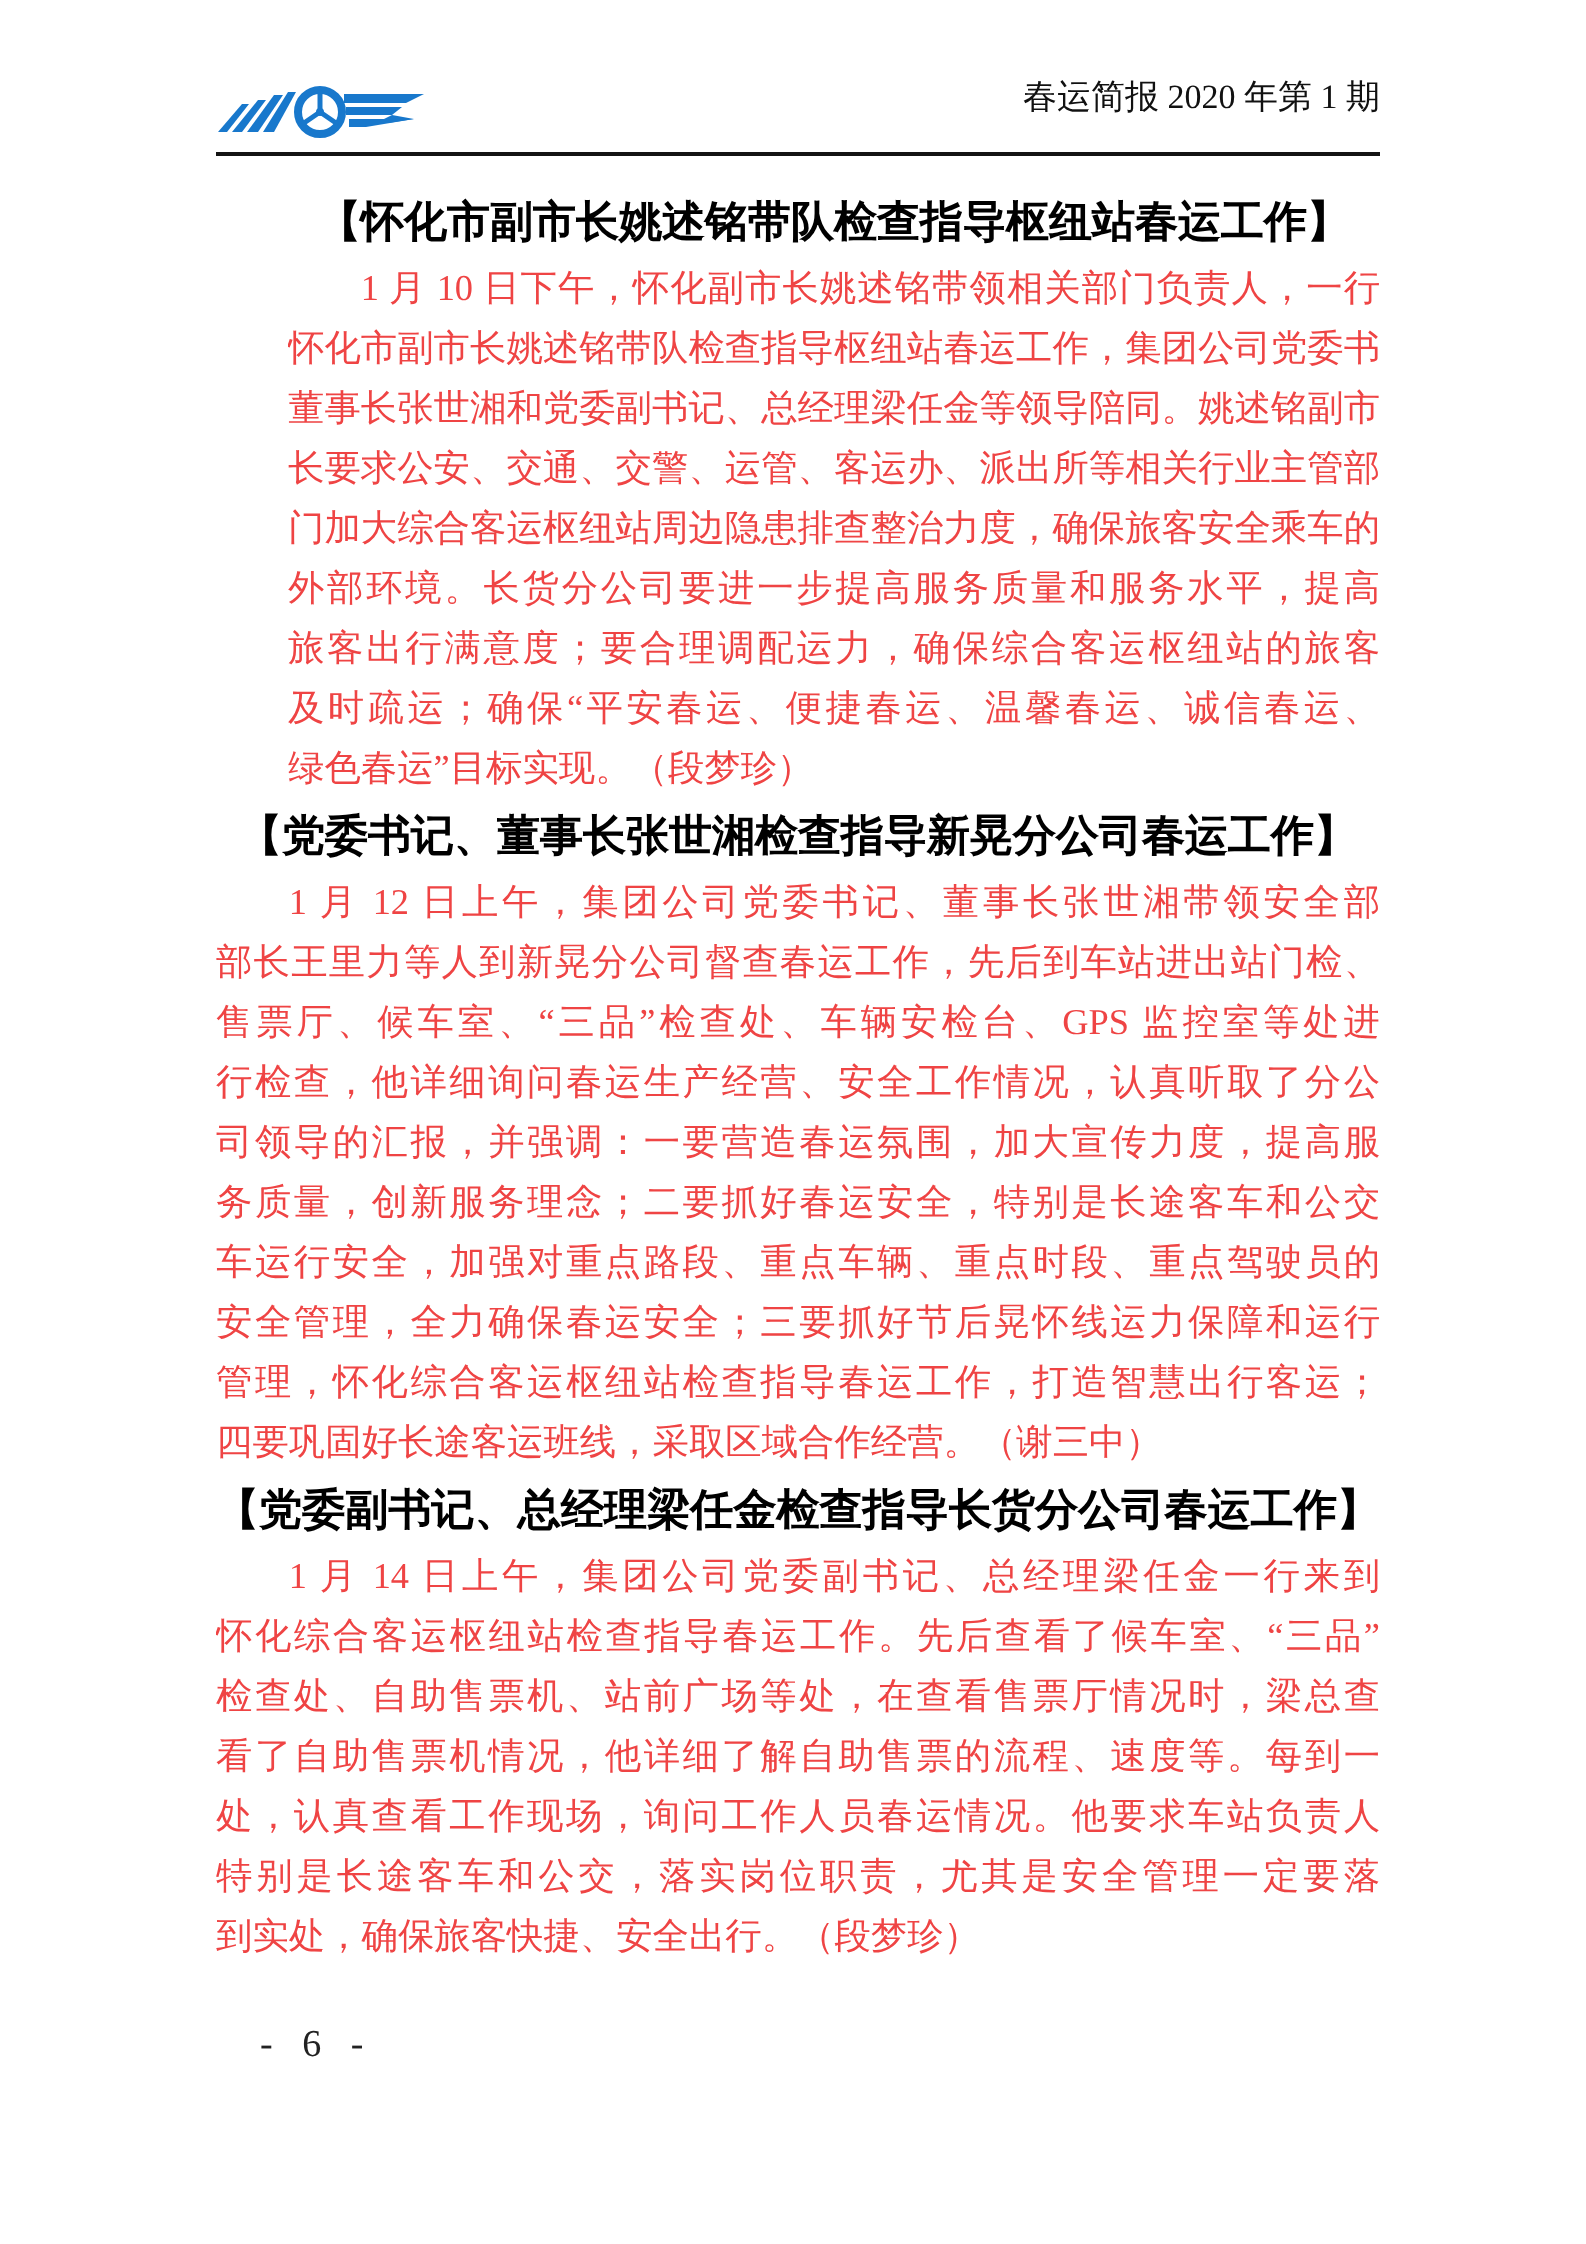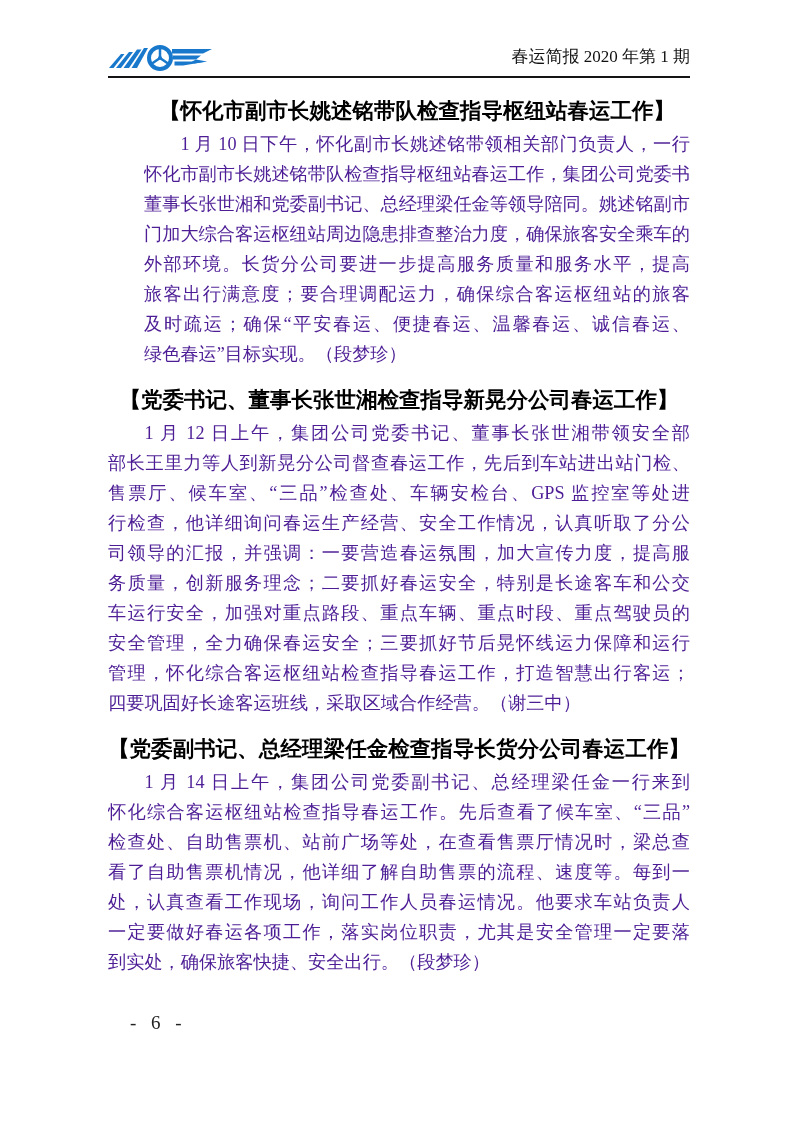"春运简报 2020 年第 1 期" .hdr { align-items: center -> flex-start }
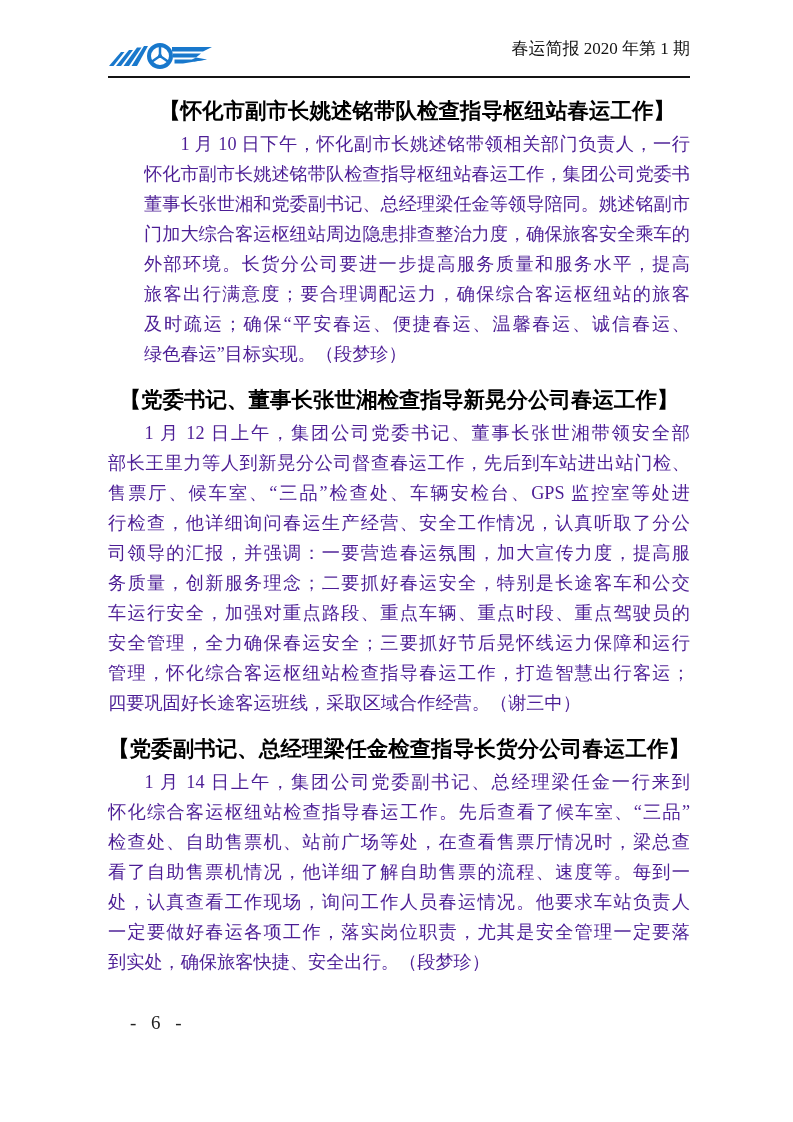"1 月 10 日下午，怀化副市长姚述铭带领相关部门负责人，一行" .bodyline { color: #4c1d95 -> #ef4444 }
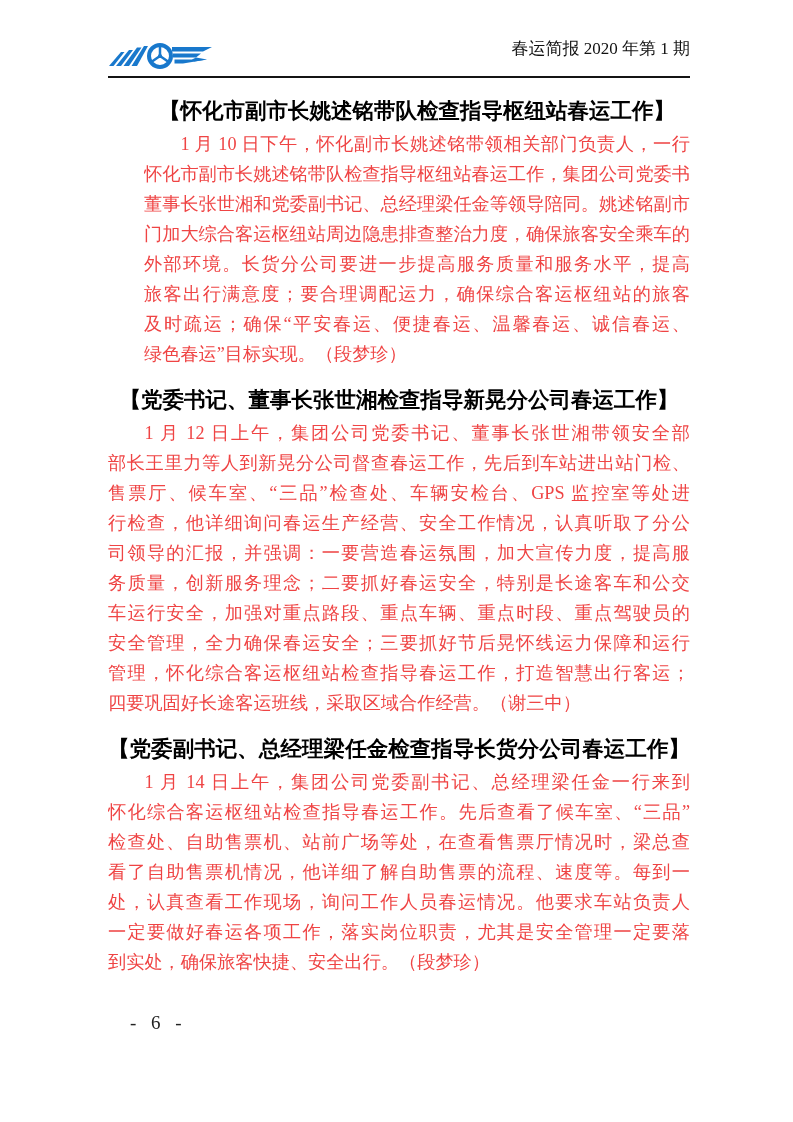"长要求公安、交通、交警、运管、客运办、派出所等相关行业主管部" div.bodyline { html: none -> <div>长要求公安、交通、交警、运管、客运办、派出所等相关行业主管部</div> }
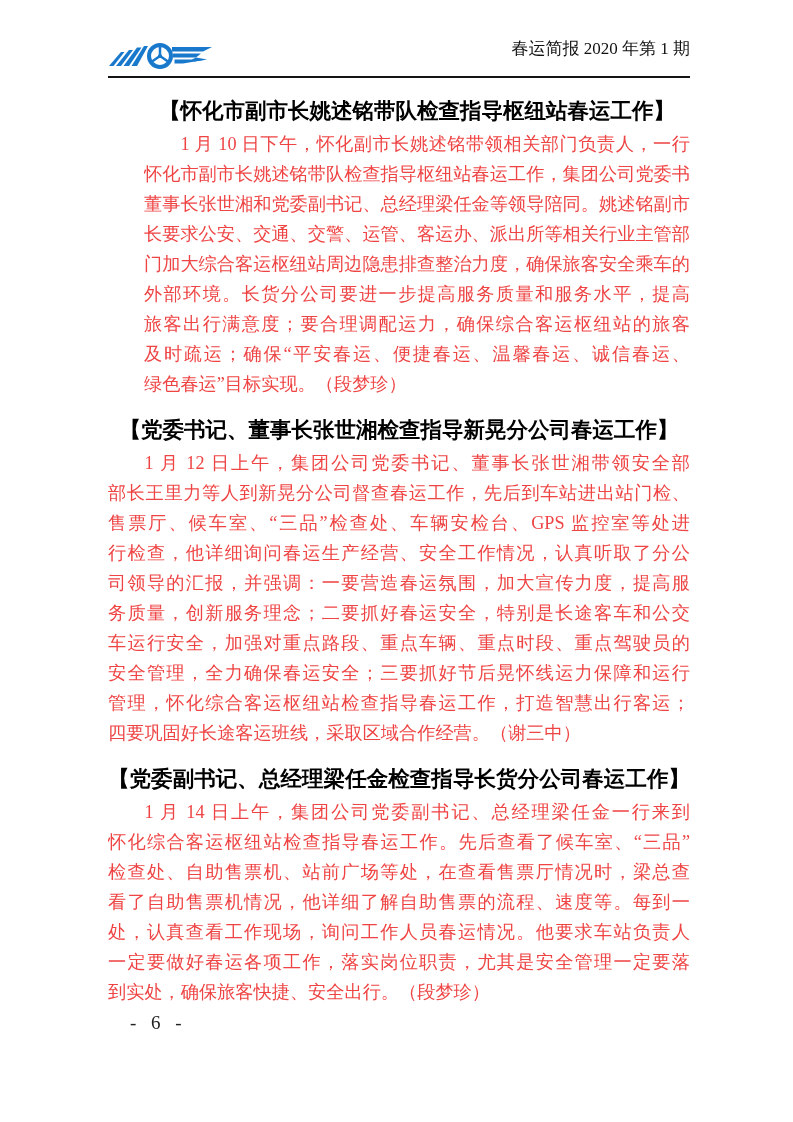"【党委书记、董事长张世湘检查指导新晃分公司春运工作】" section { margin-top: 15px -> 3px }
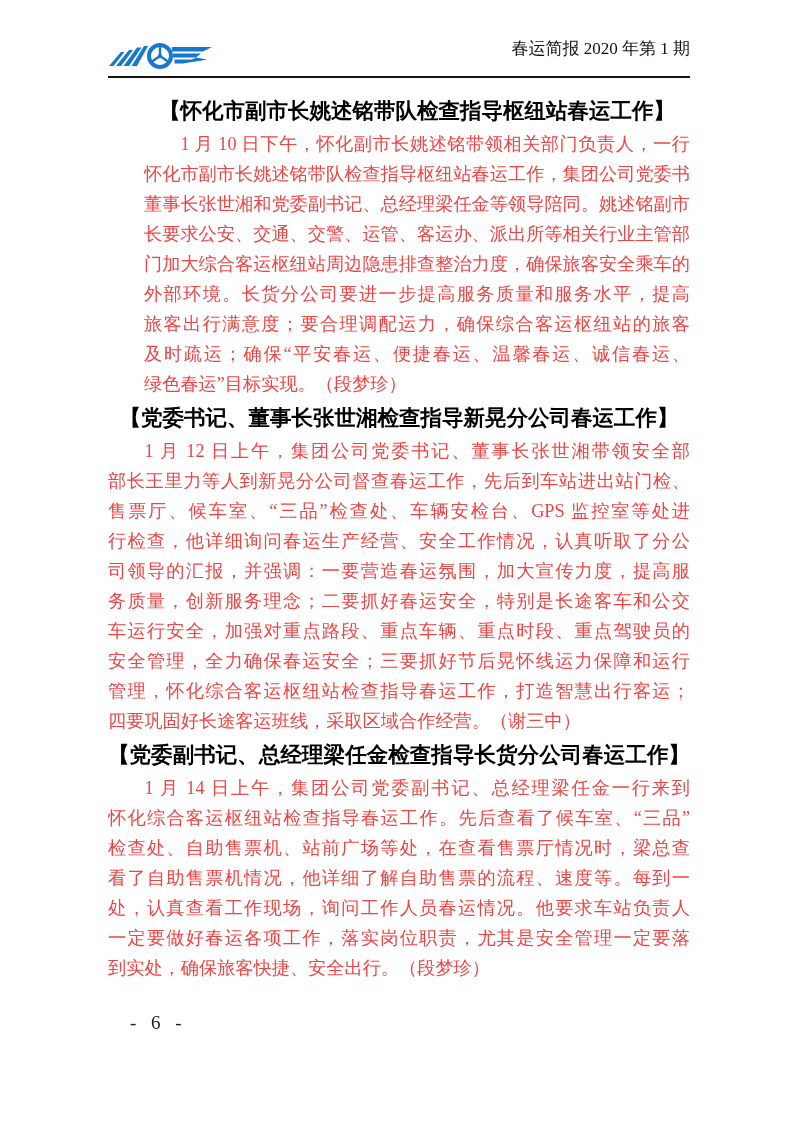"一定要做好春运各项工作，落实岗位职责，尤其是安全管理一定要落" div.bodyline { text: 一定要做好春运各项工作 -> 特别是长途客车和公交 }
